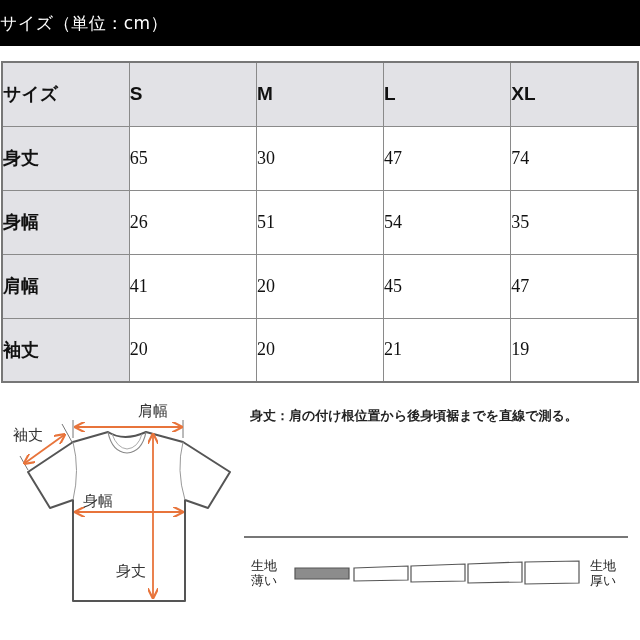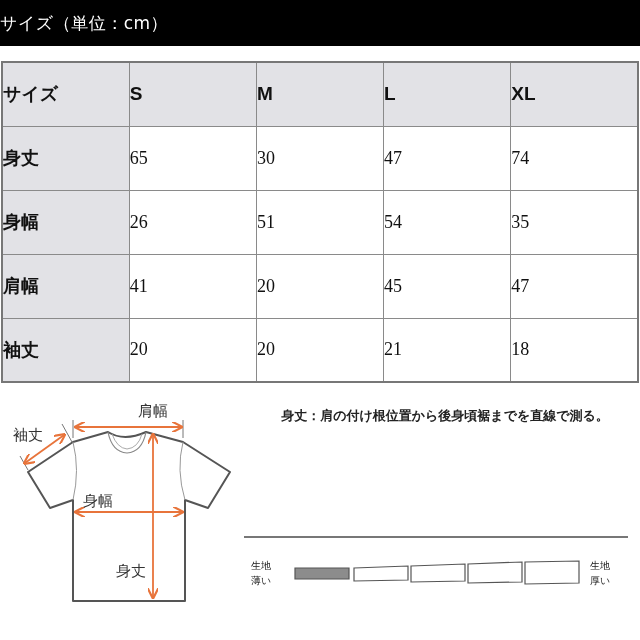"18" td.val { text: 18 -> 19 }
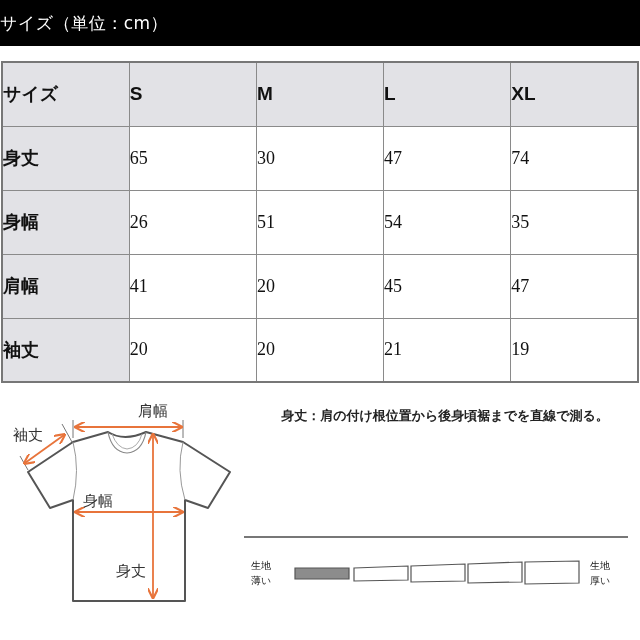"身丈：肩の付け根位置から後身頃裾までを直線で測る。" .note { text-align: center -> none }
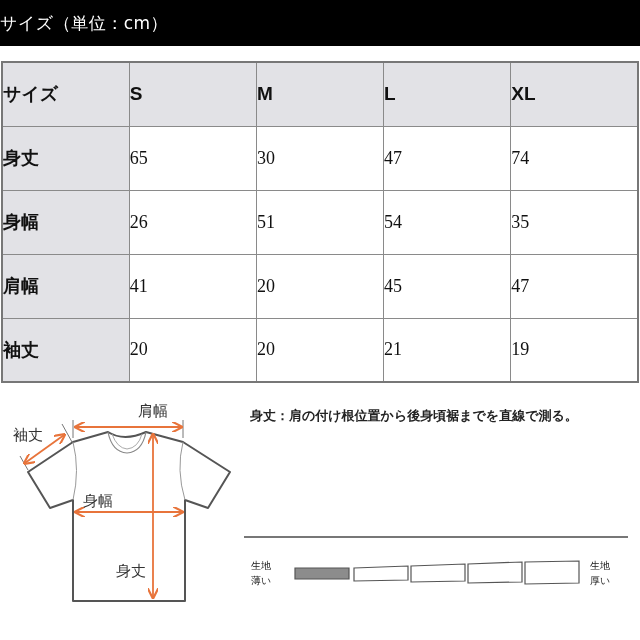"生地" .thickness .end { font-size: 10px -> 13px }
